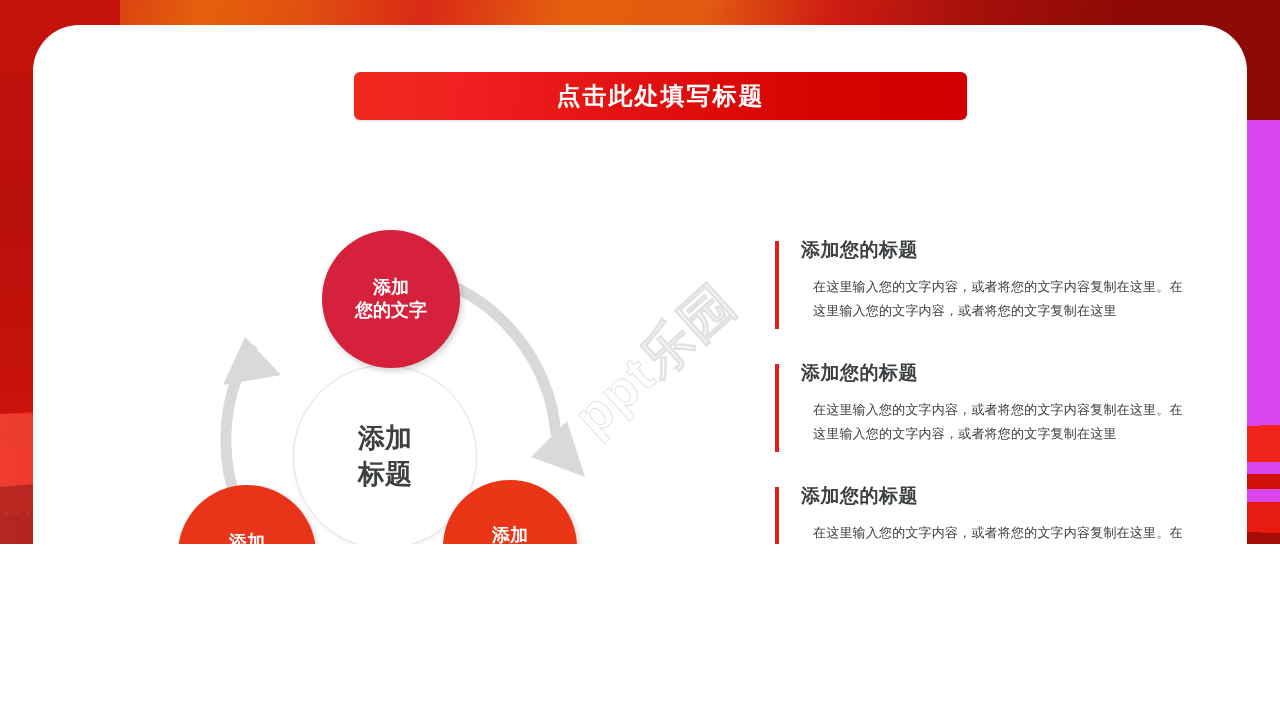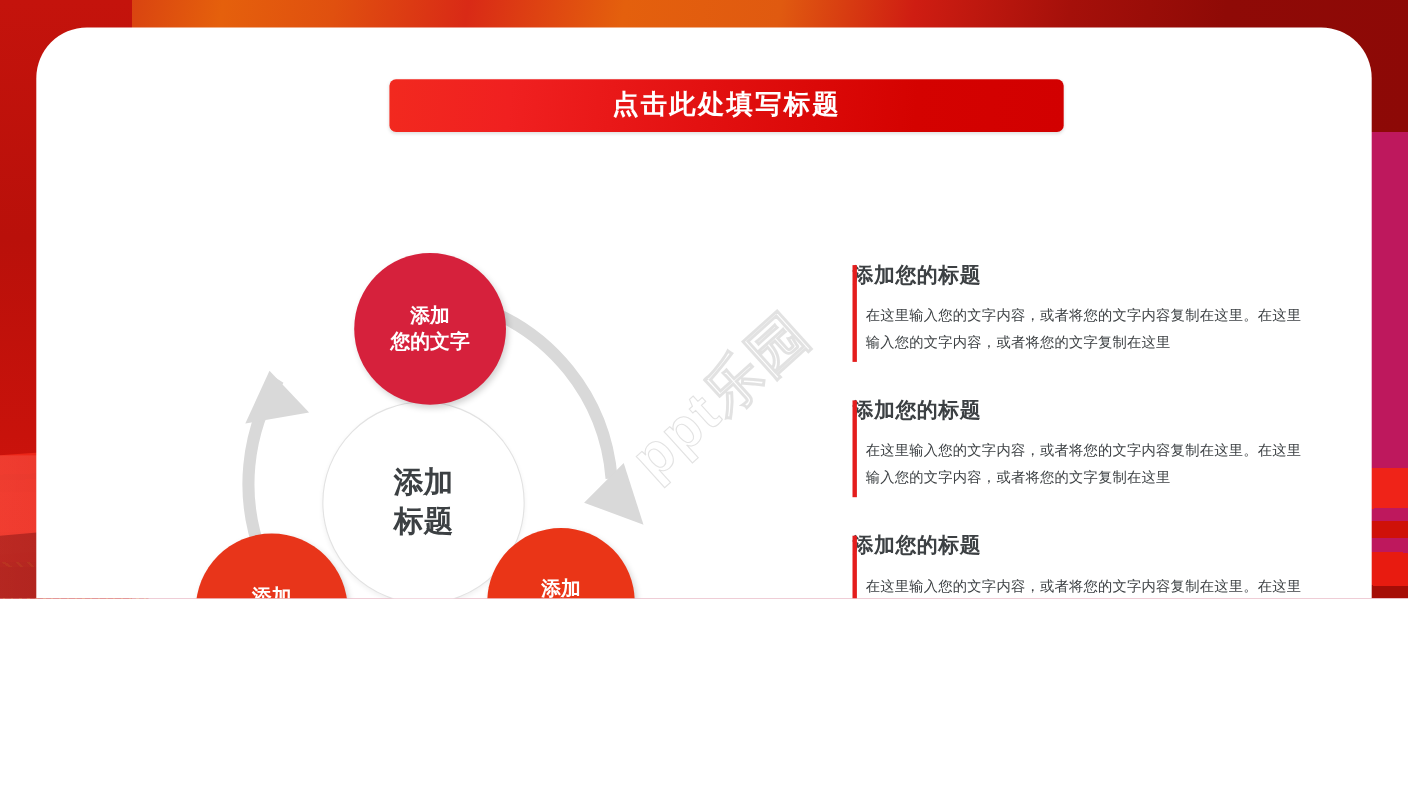"点击此处填写标题" #slide { background: #be185d -> #d946ef }
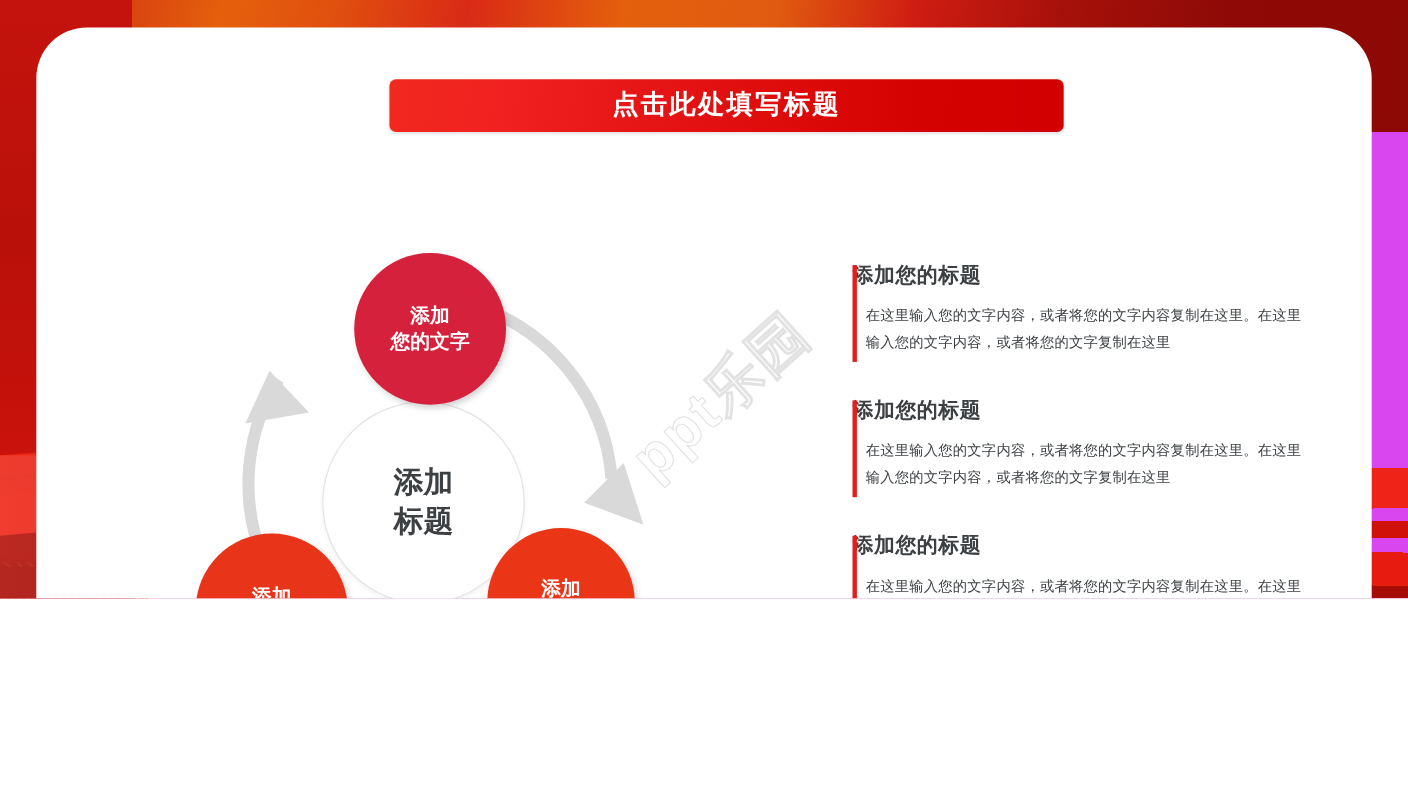"添加您的标题" .text-block { padding-left: none -> 26px }
